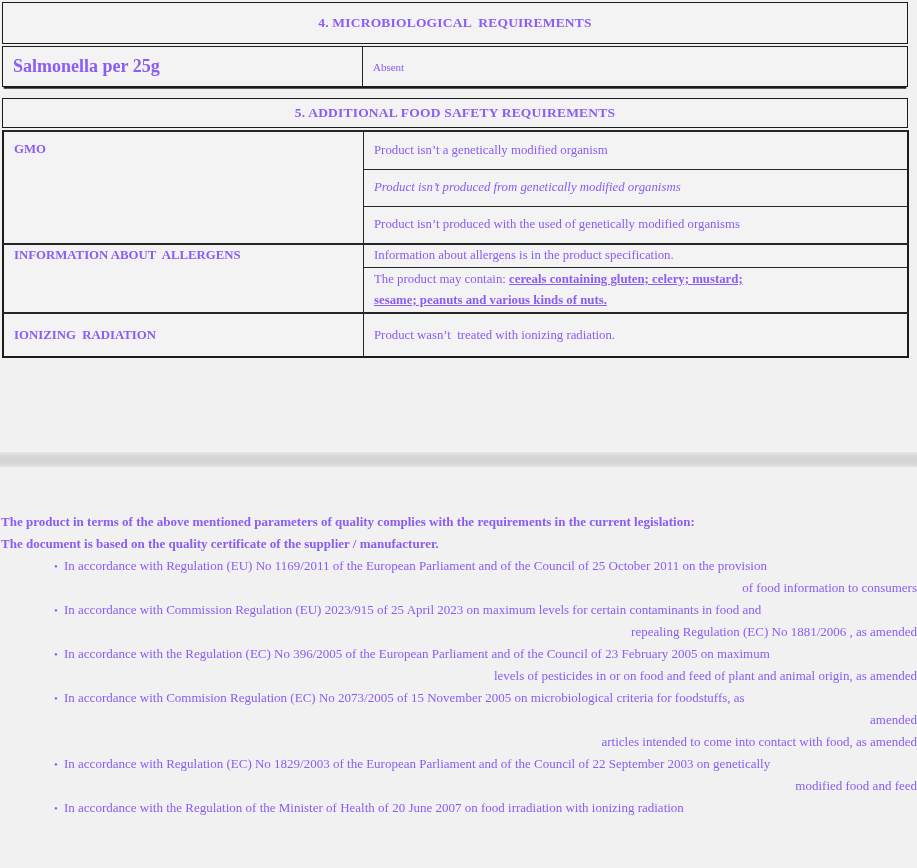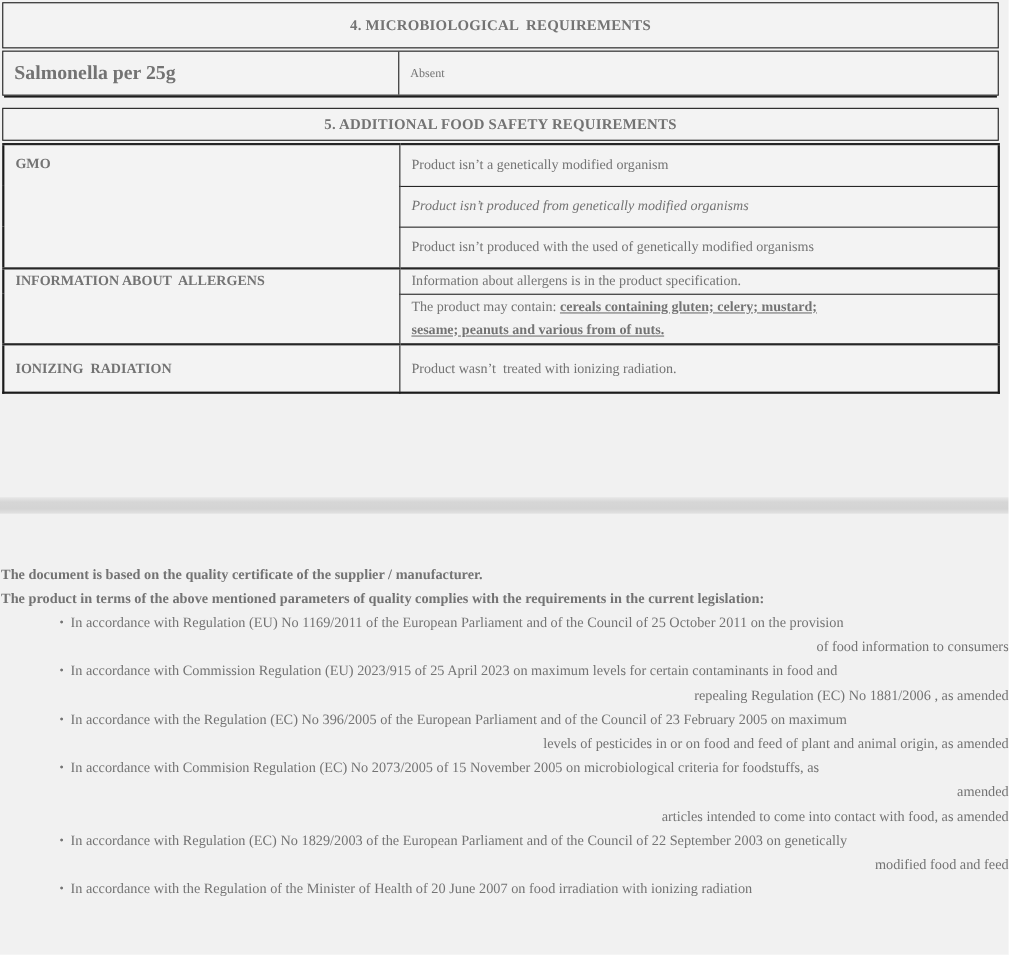"4. MICROBIOLOGICAL REQUIREMENTS" .page { color: #737373 -> #8b5cf6 }
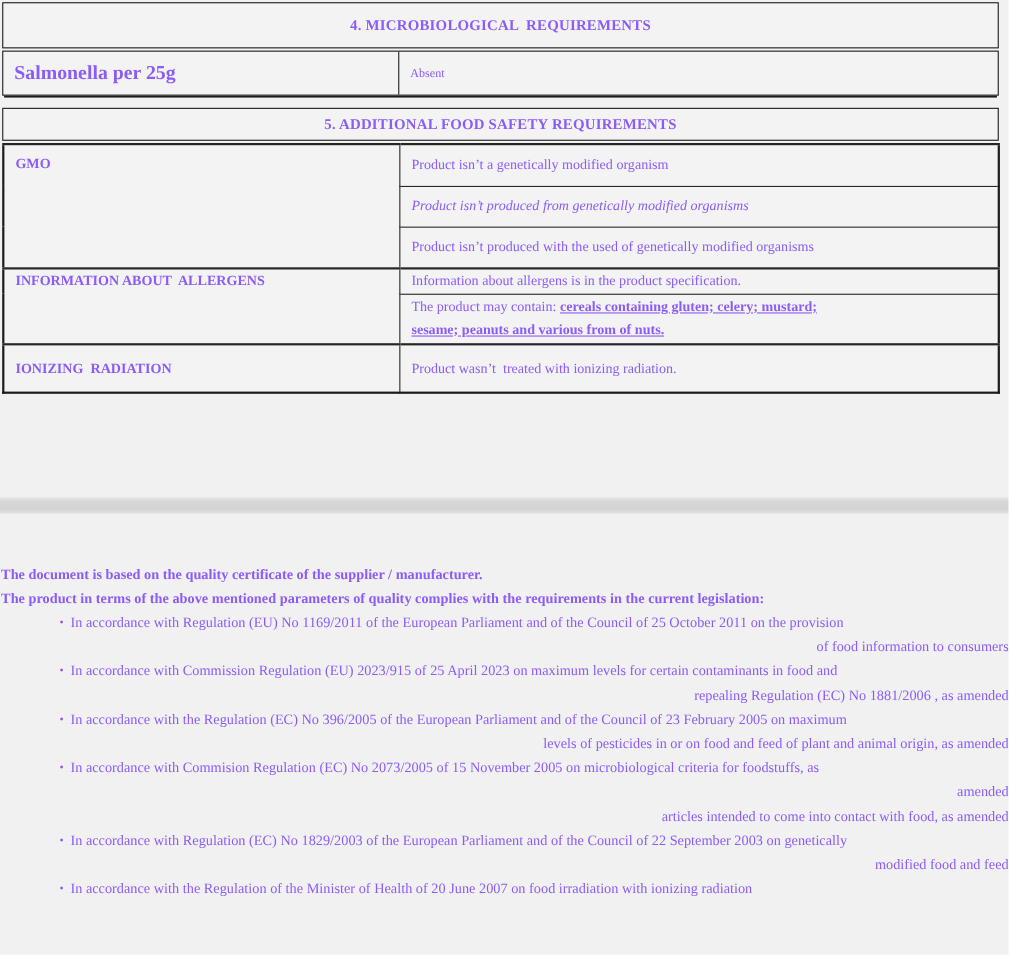"sesame; peanuts and various from" span.bold-ul { text: from -> kinds }
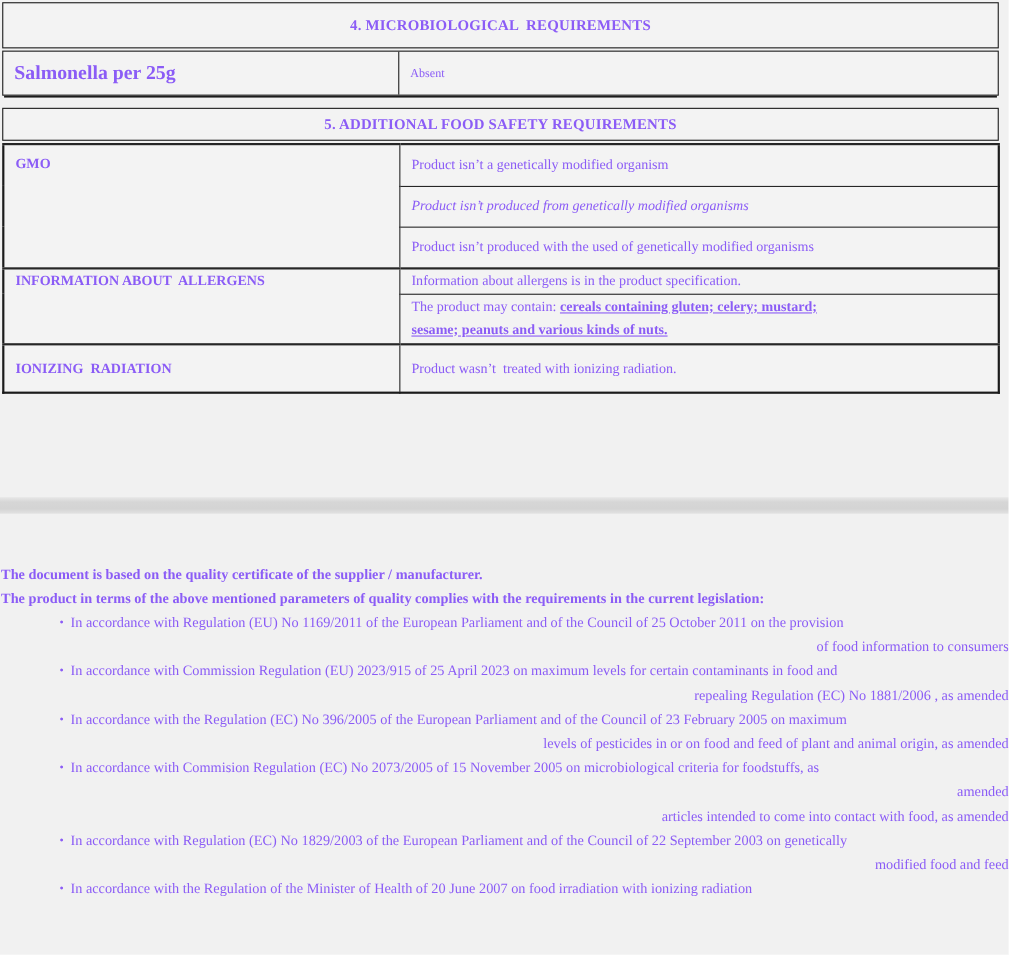"The document is based on" div.intro { order: before "The product in terms of" -> after "The product in terms of" }
